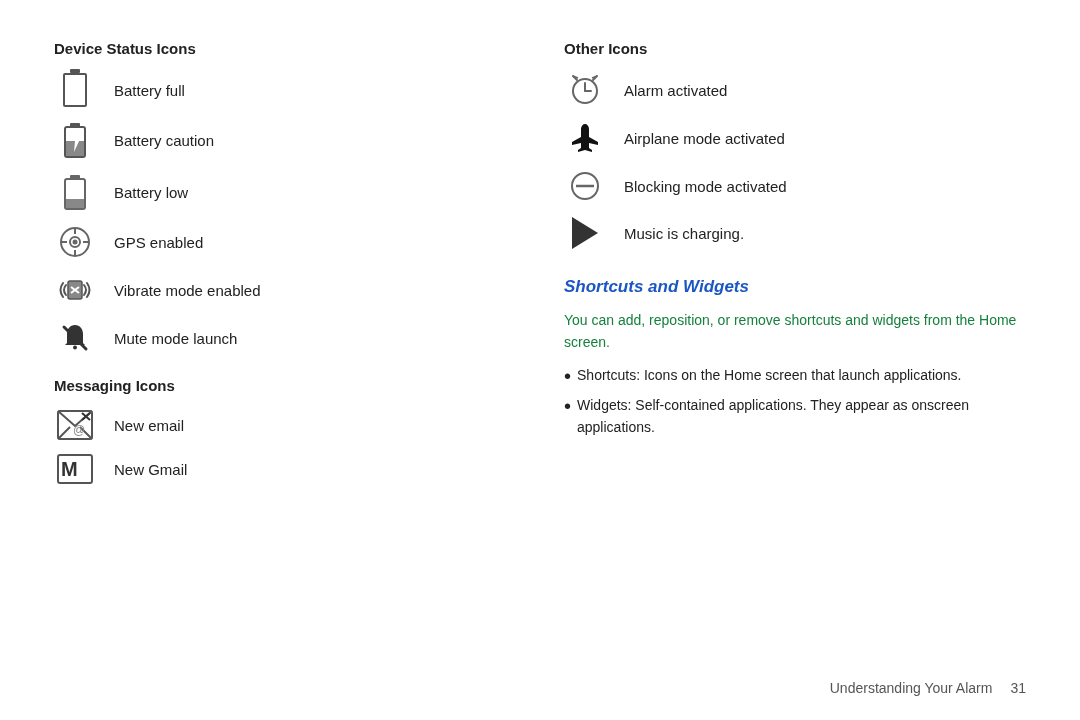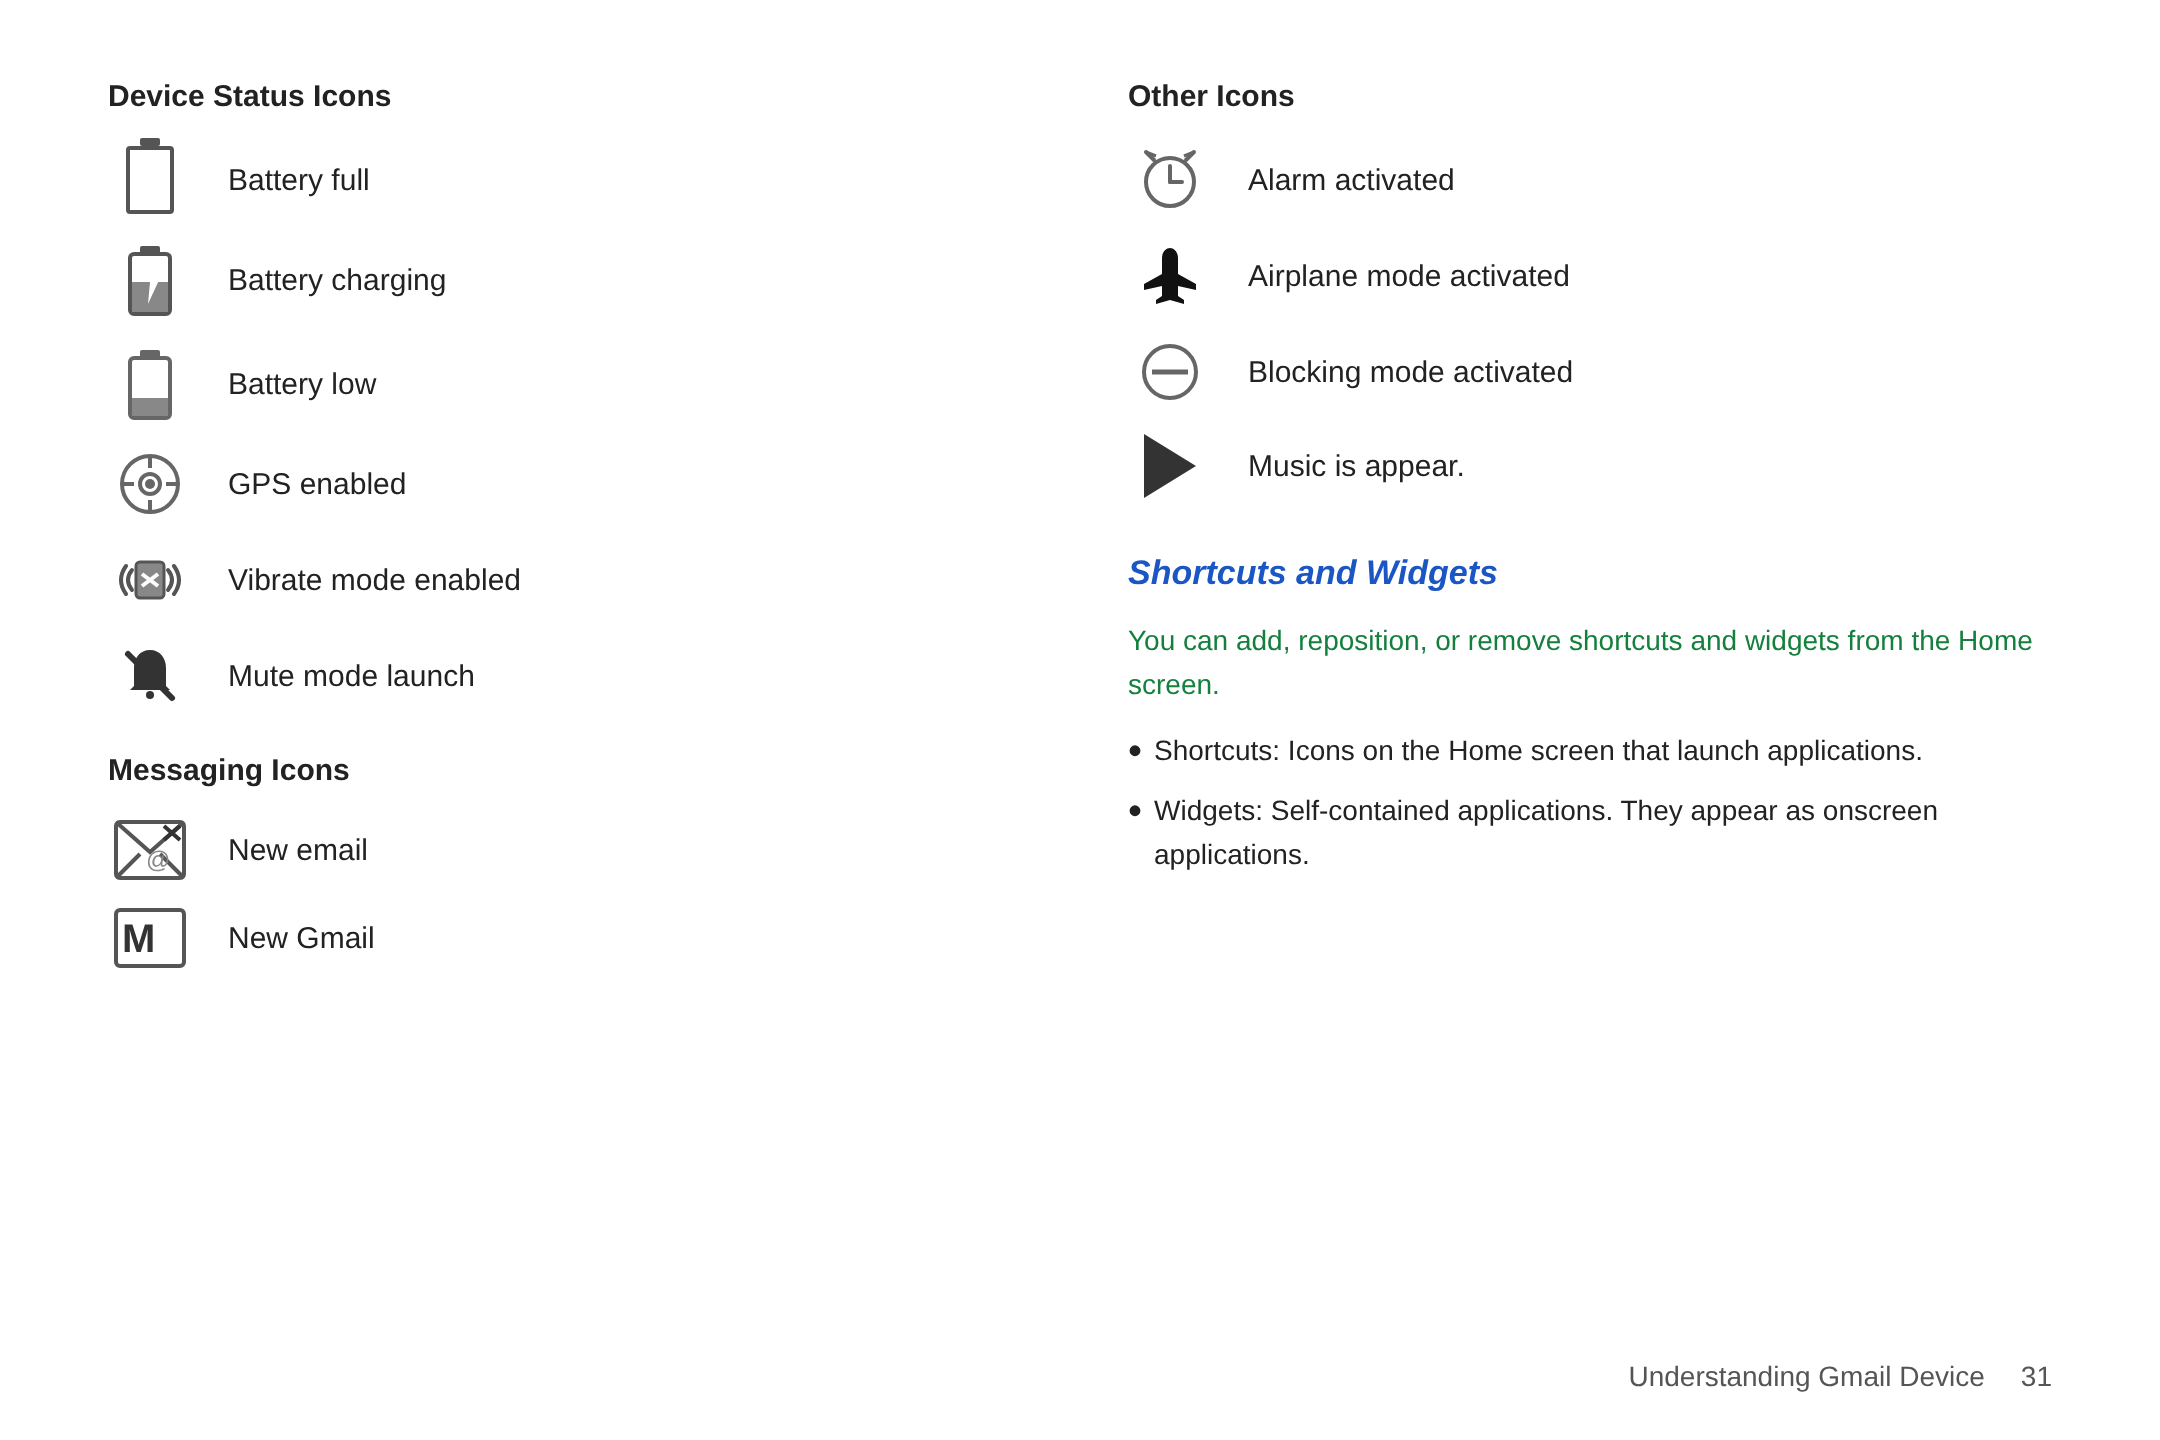"Battery charging" span.icon-label { text: charging -> caution }
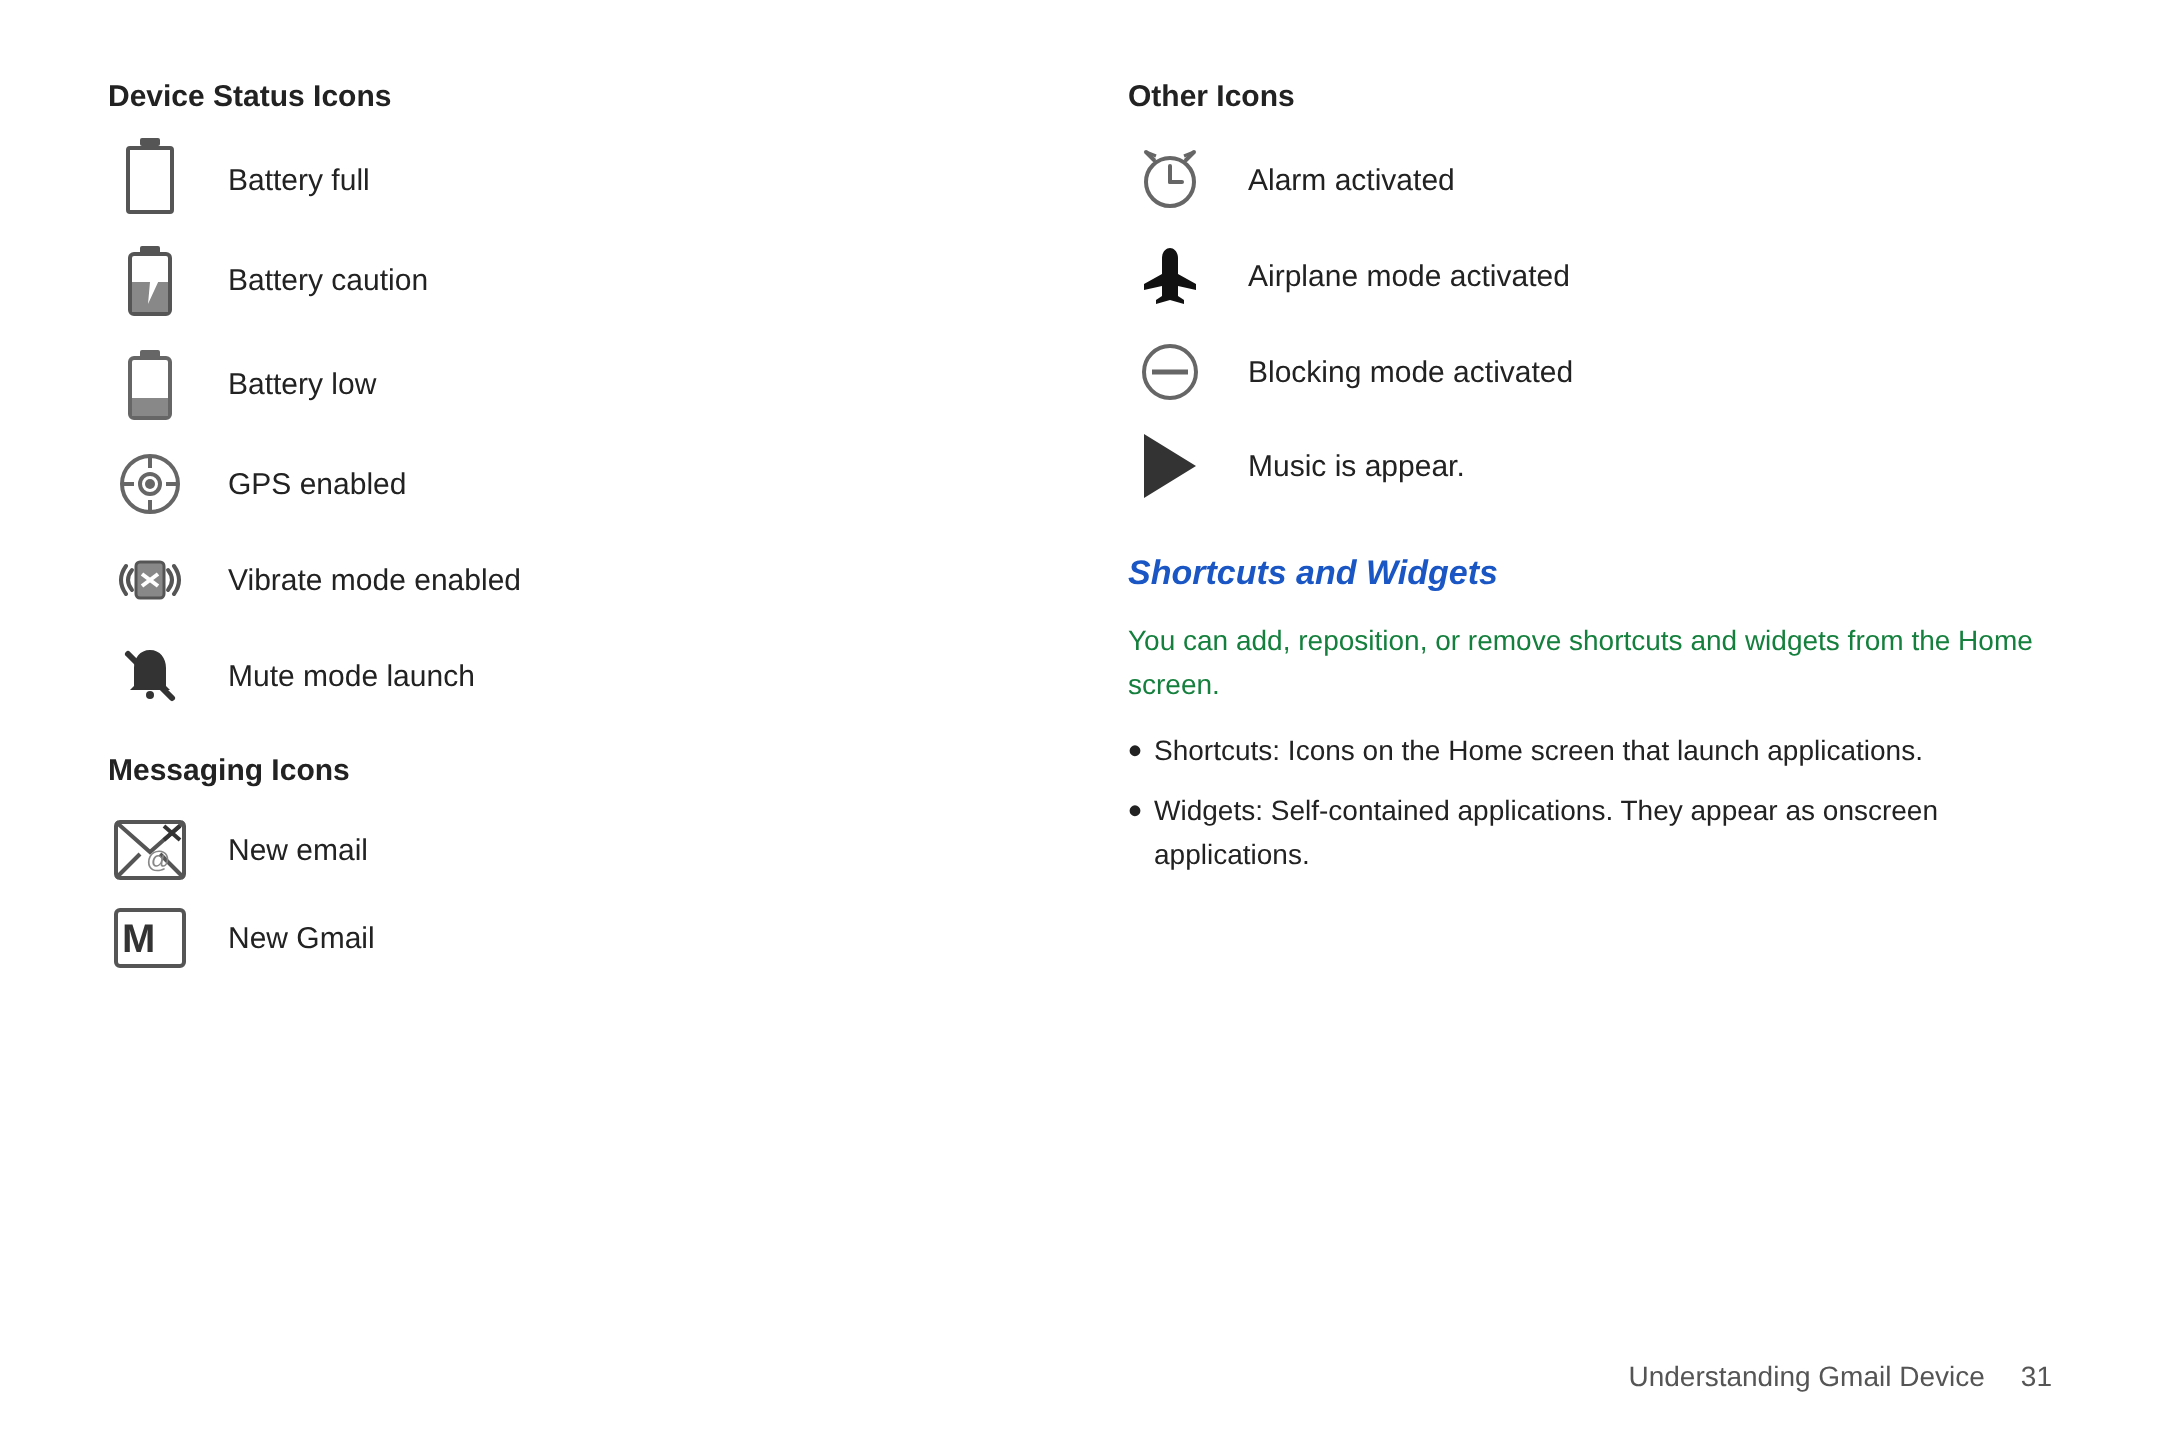"Music is appear." span.icon-label { text: appear -> charging }
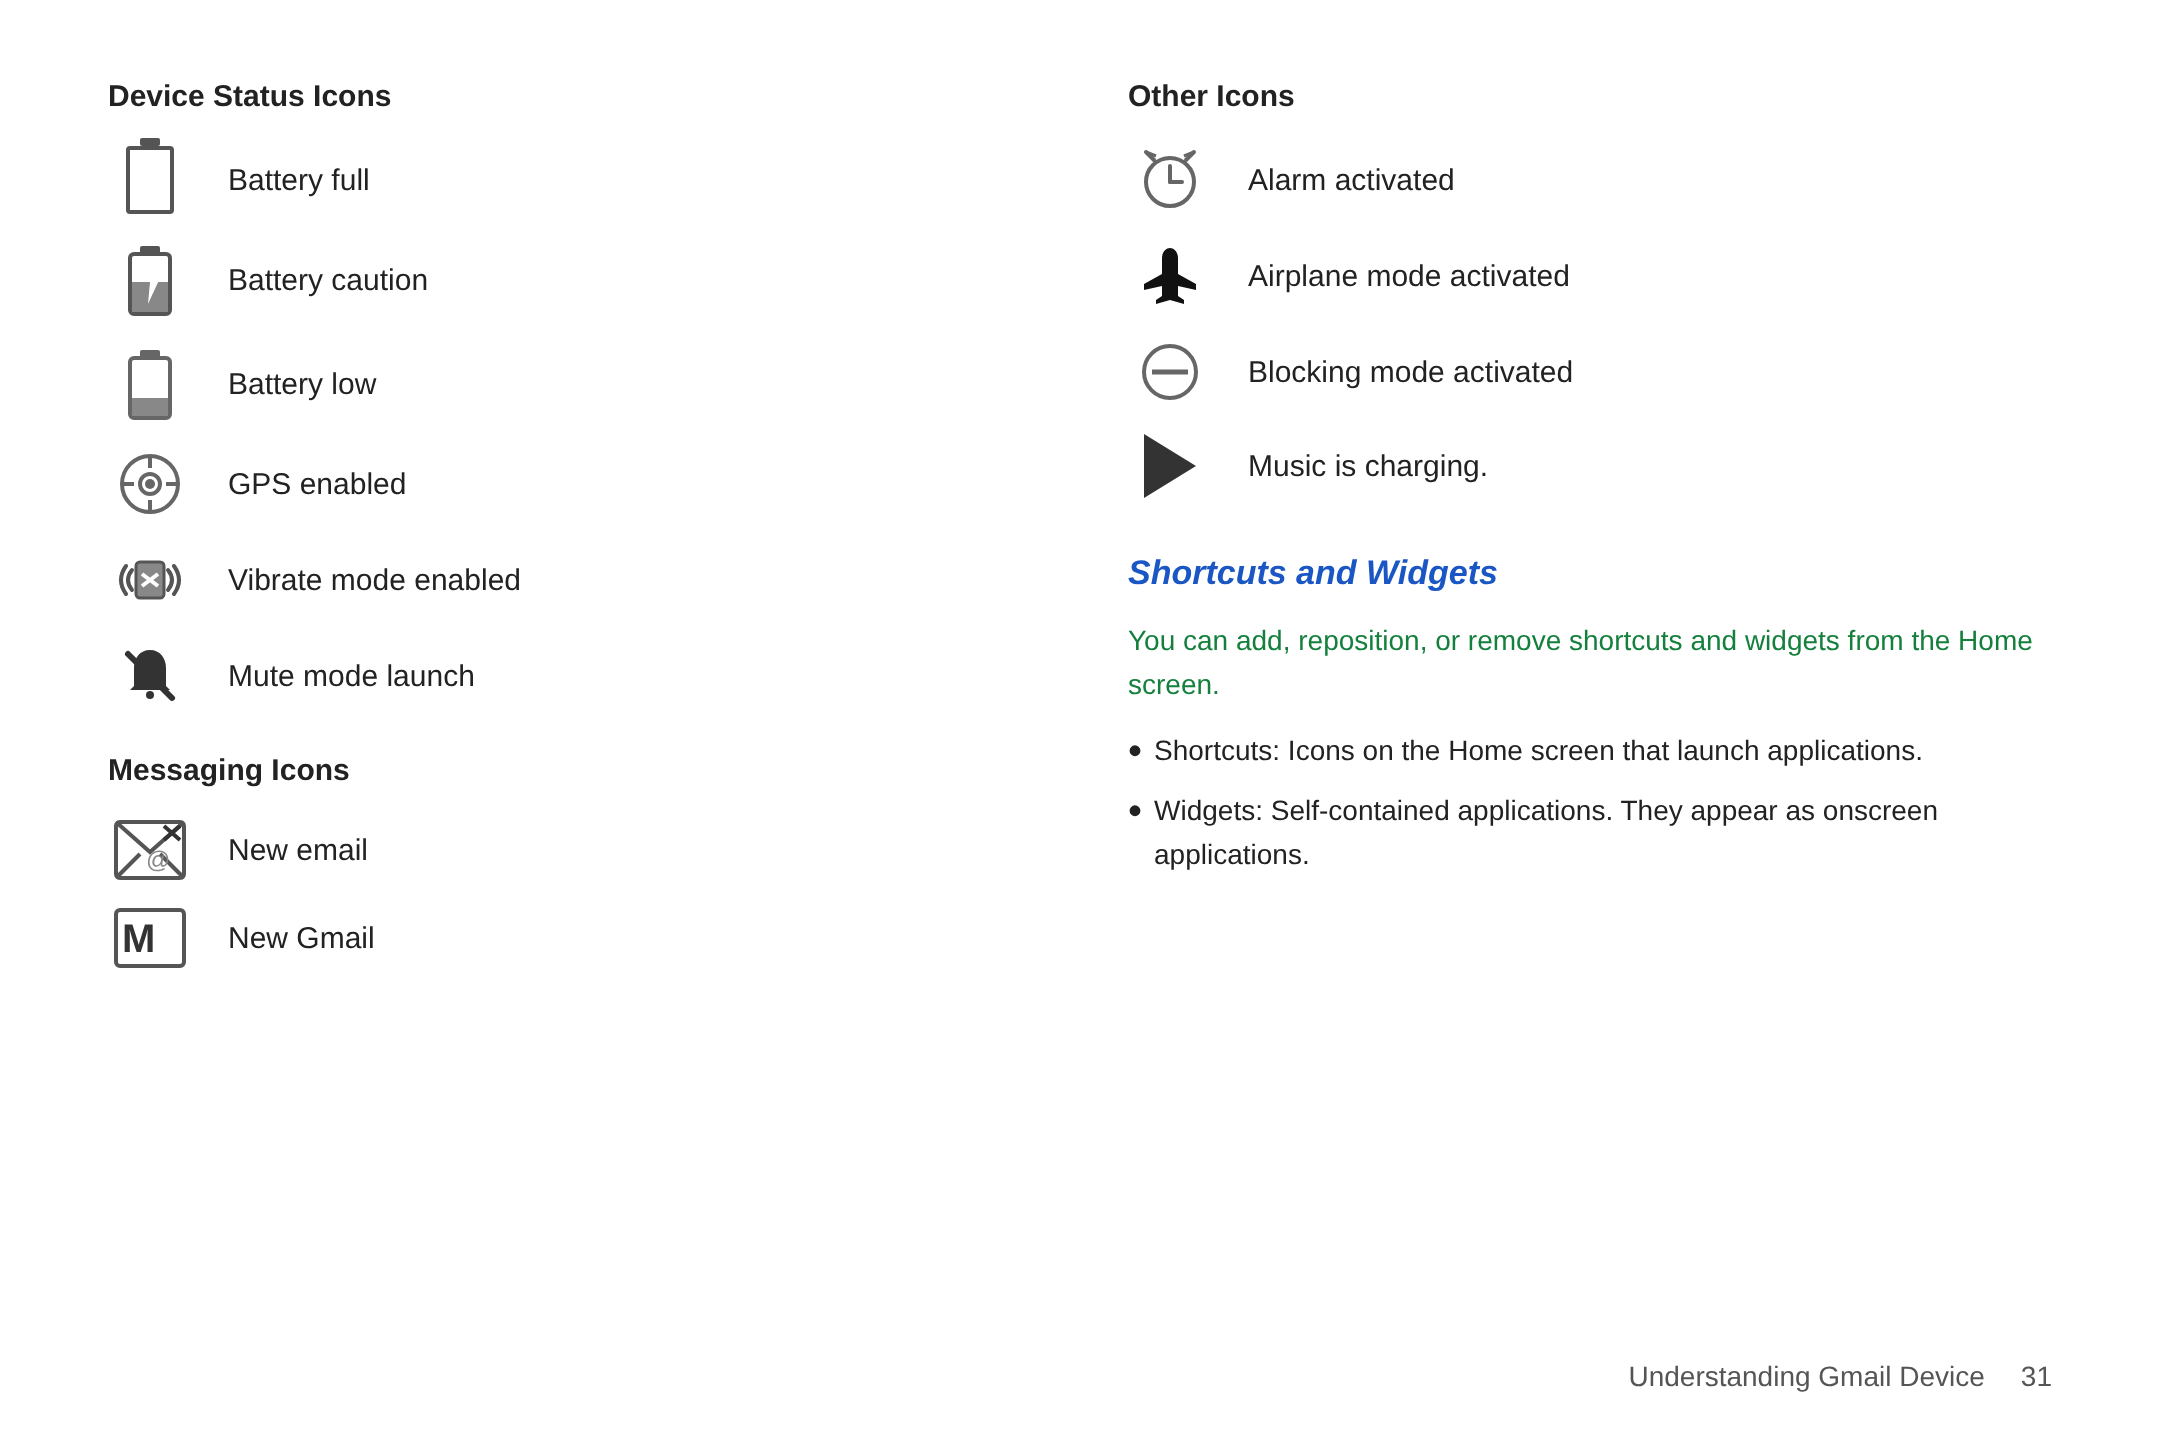"Understanding Gmail Device" span { text: Gmail Device -> Your Alarm }
